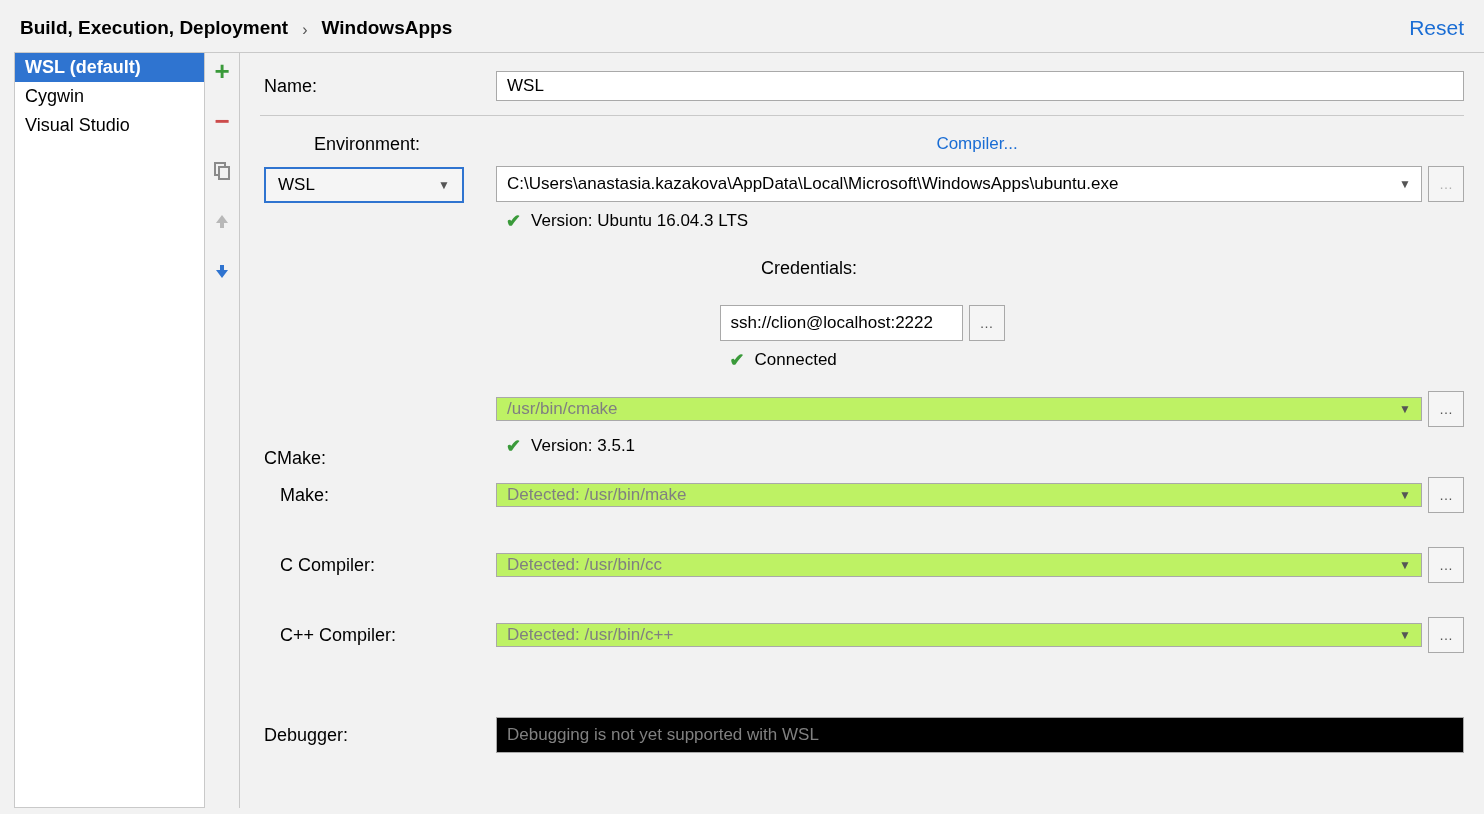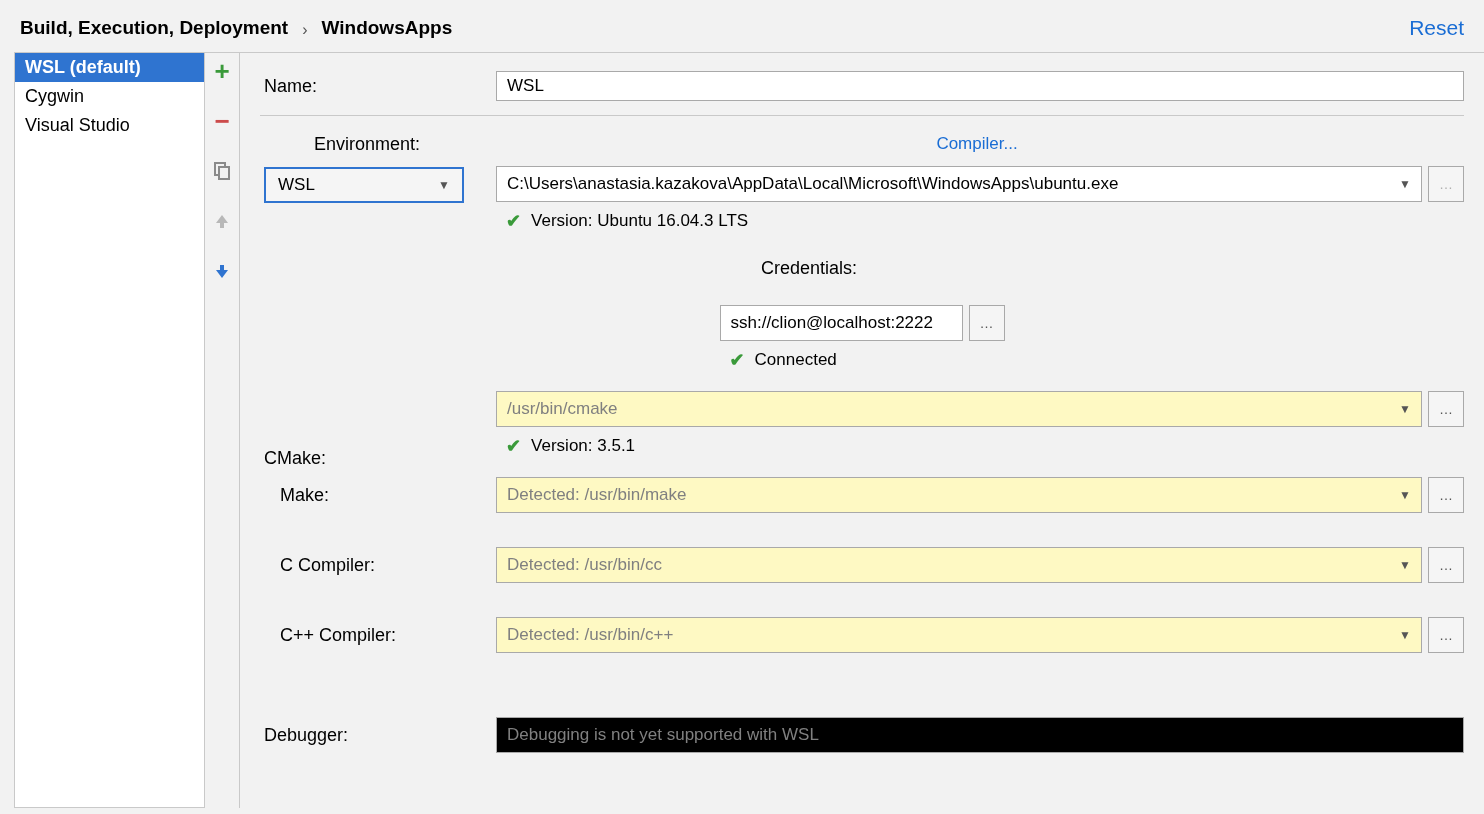"/usr/bin/cmake" .select-box { background: #fef9c3 -> #bef264; height: 36px -> 24px }
